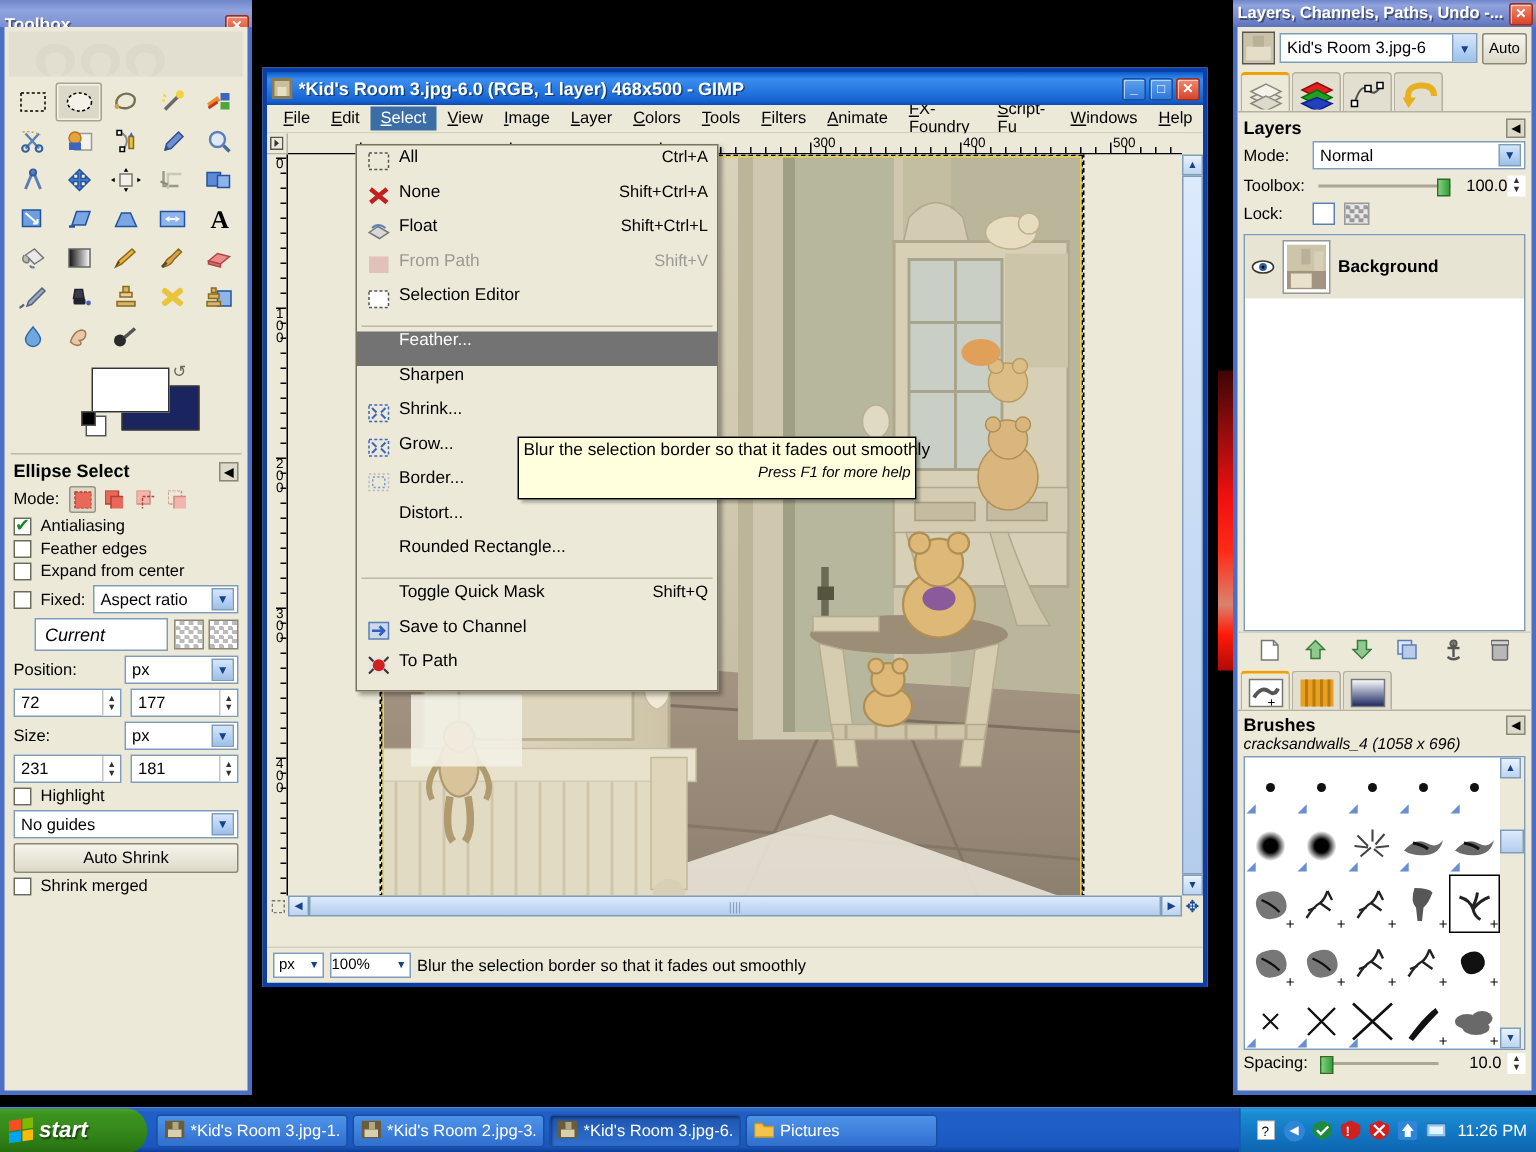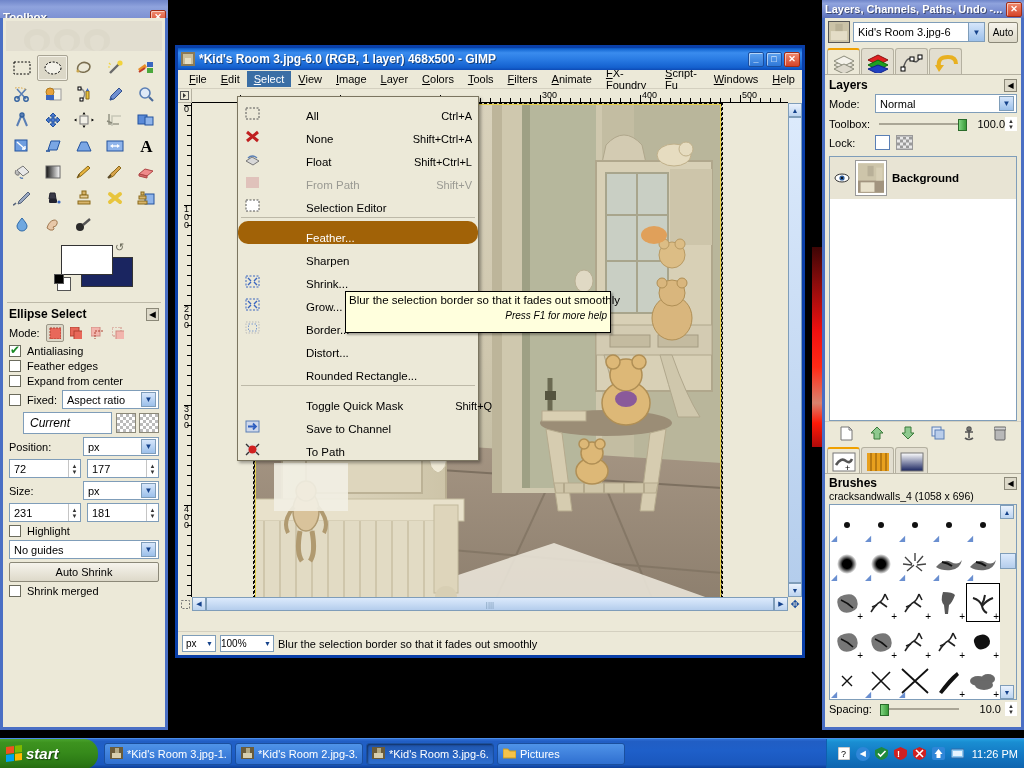"All" .mi { align-items: flex-end -> flex-start; gap: 40px -> none }
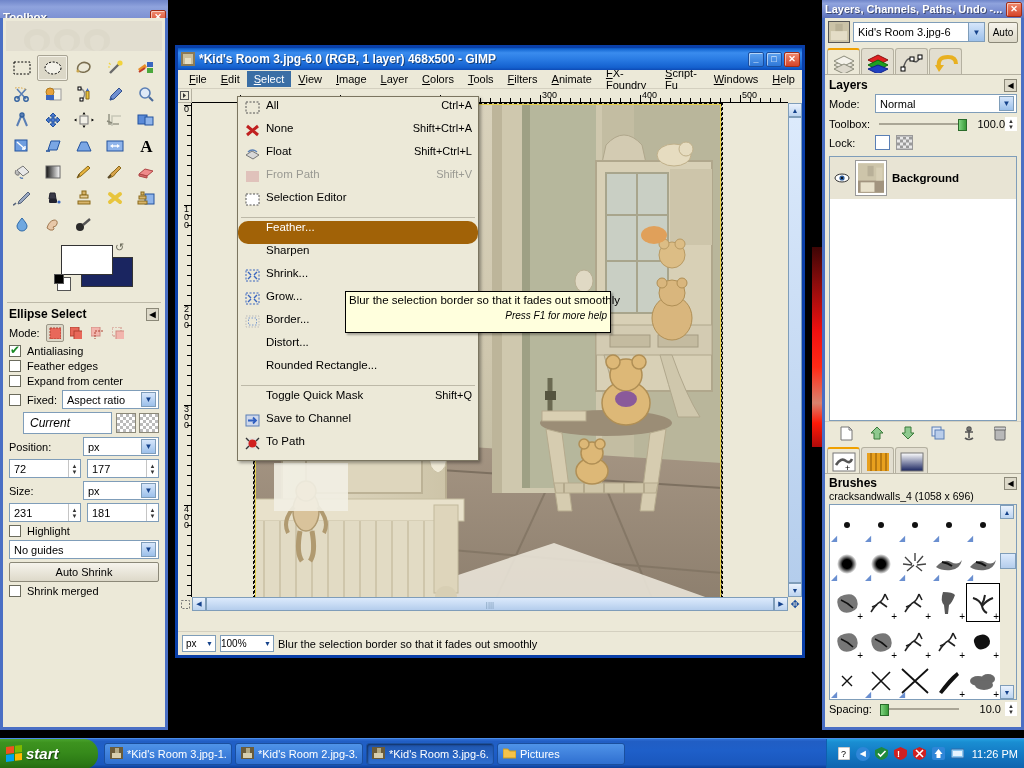"Feather..." .mi.hl { background: #a16207 -> #737373; border-radius: 10px -> none }
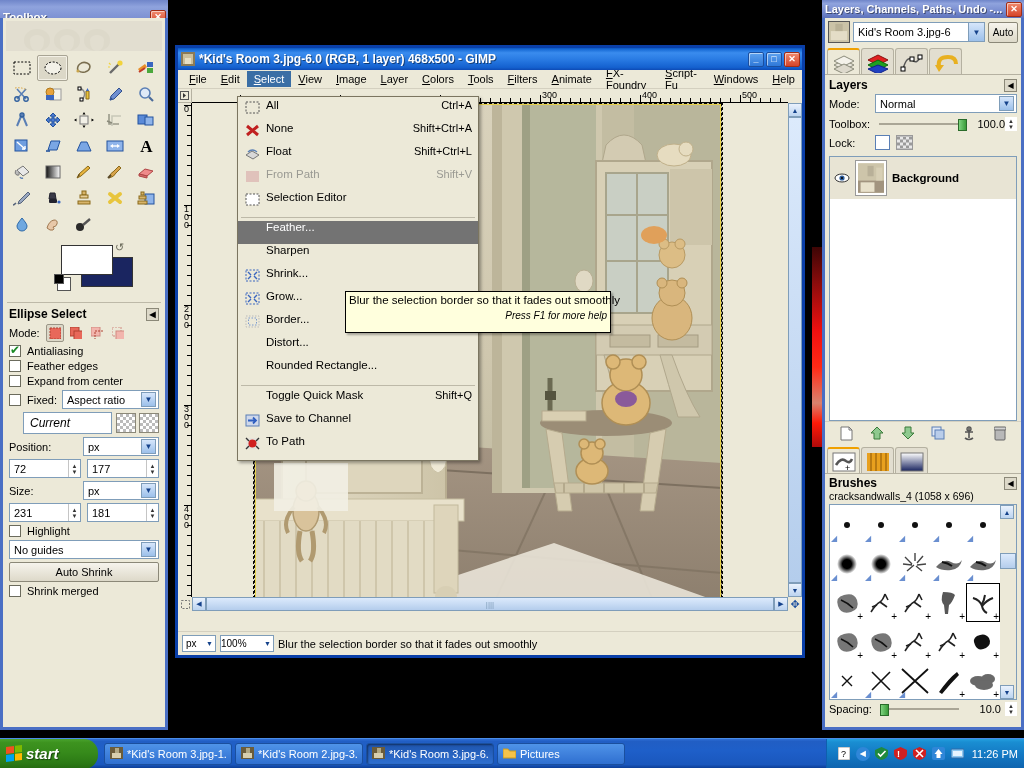"cracksandwalls_4 (1058 x 696)" .brushname { font-style: none -> italic }
